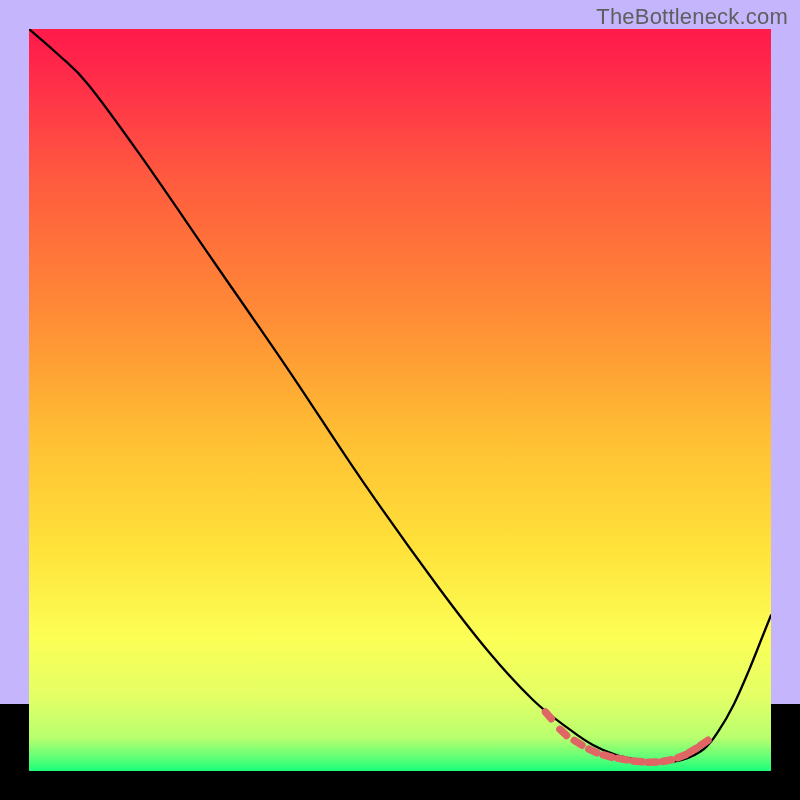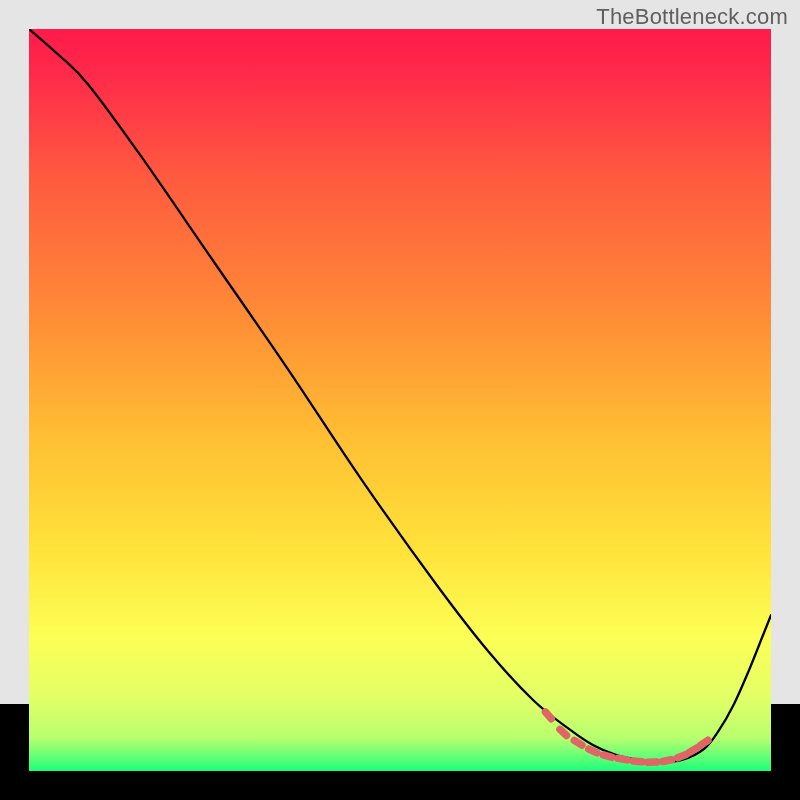"TheBottleneck.com" .frame { background: #e5e5e5 -> #c4b5fd }
